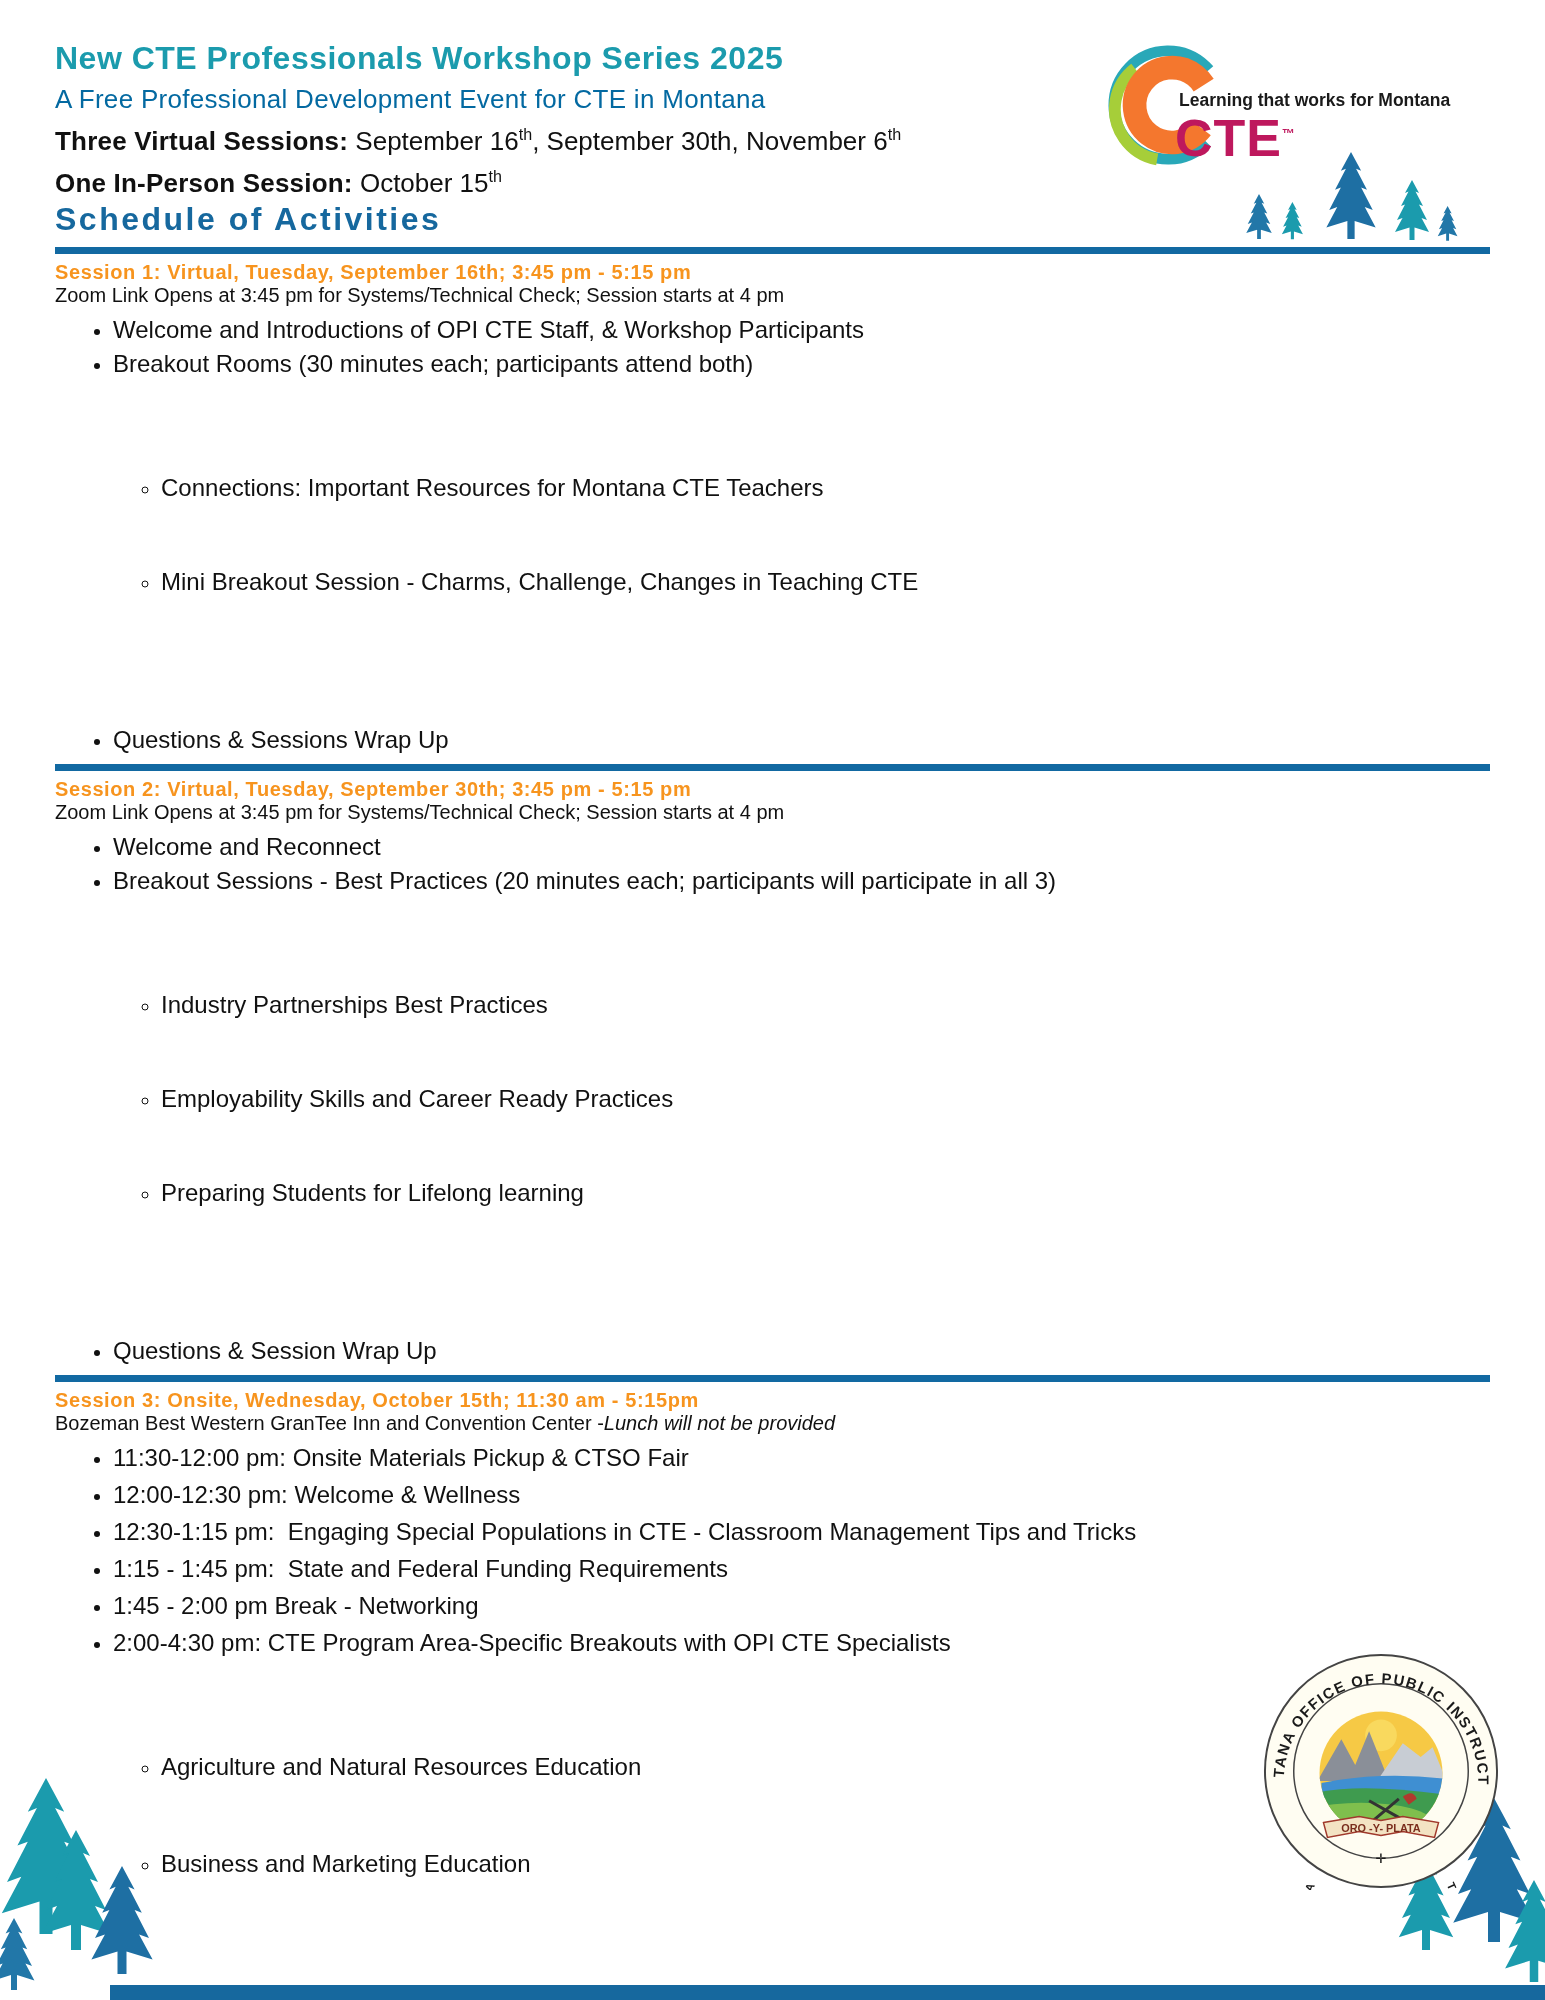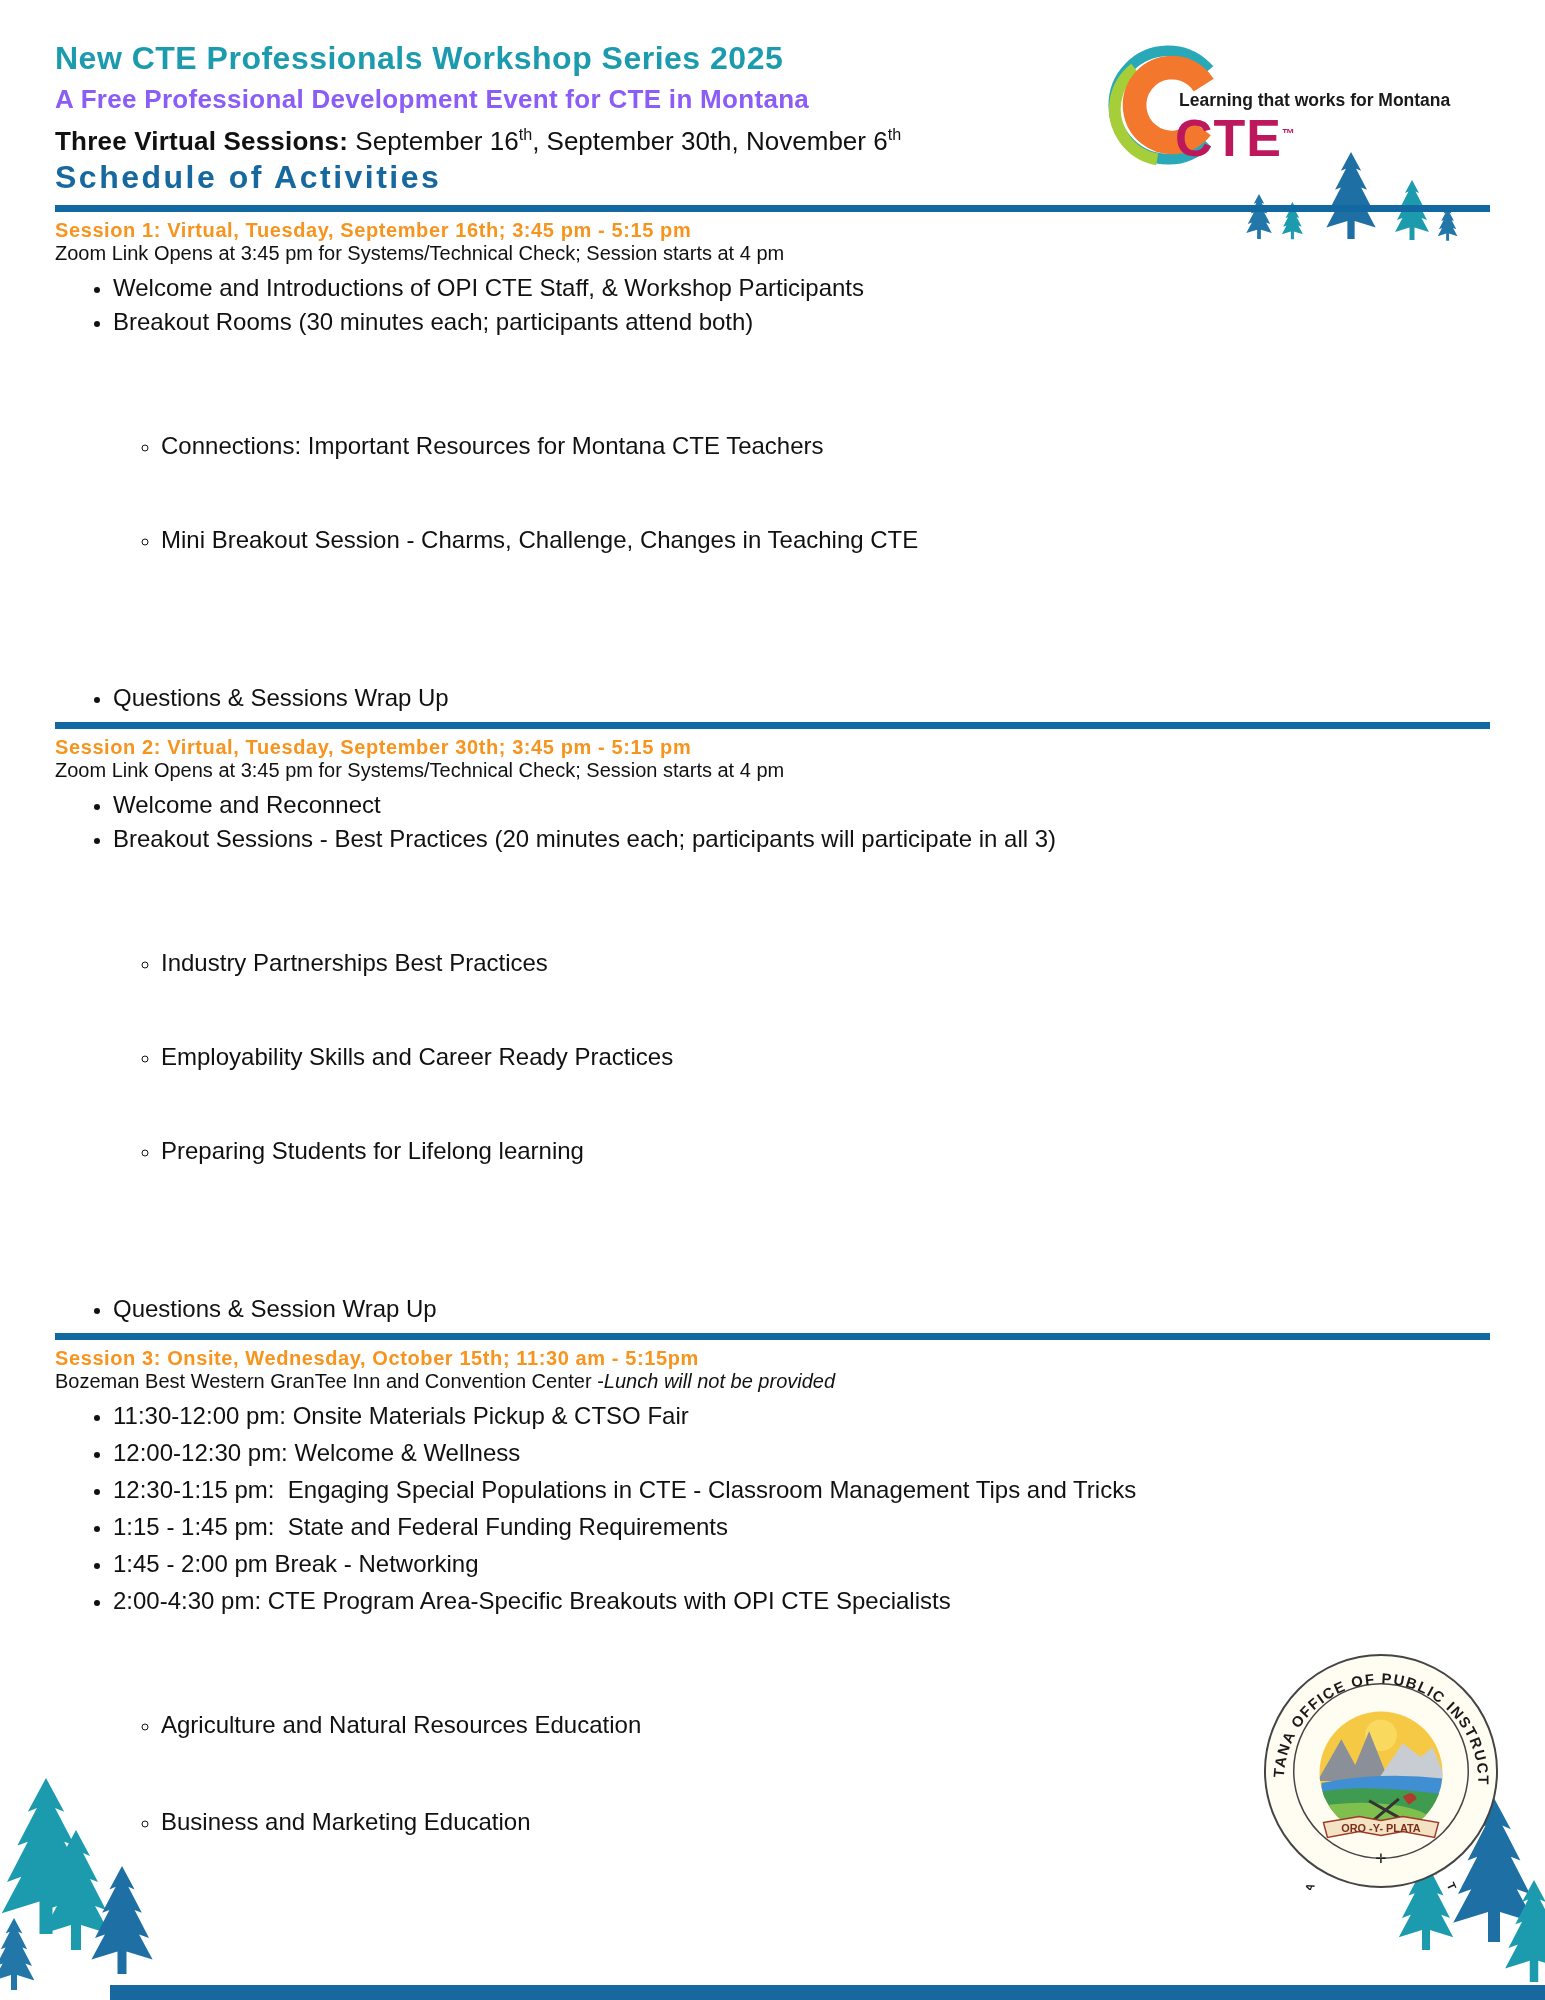"A Free Professional Development Event" .subtitle { color: #8b5cf6 -> #0369a1; font-weight: bold -> normal }
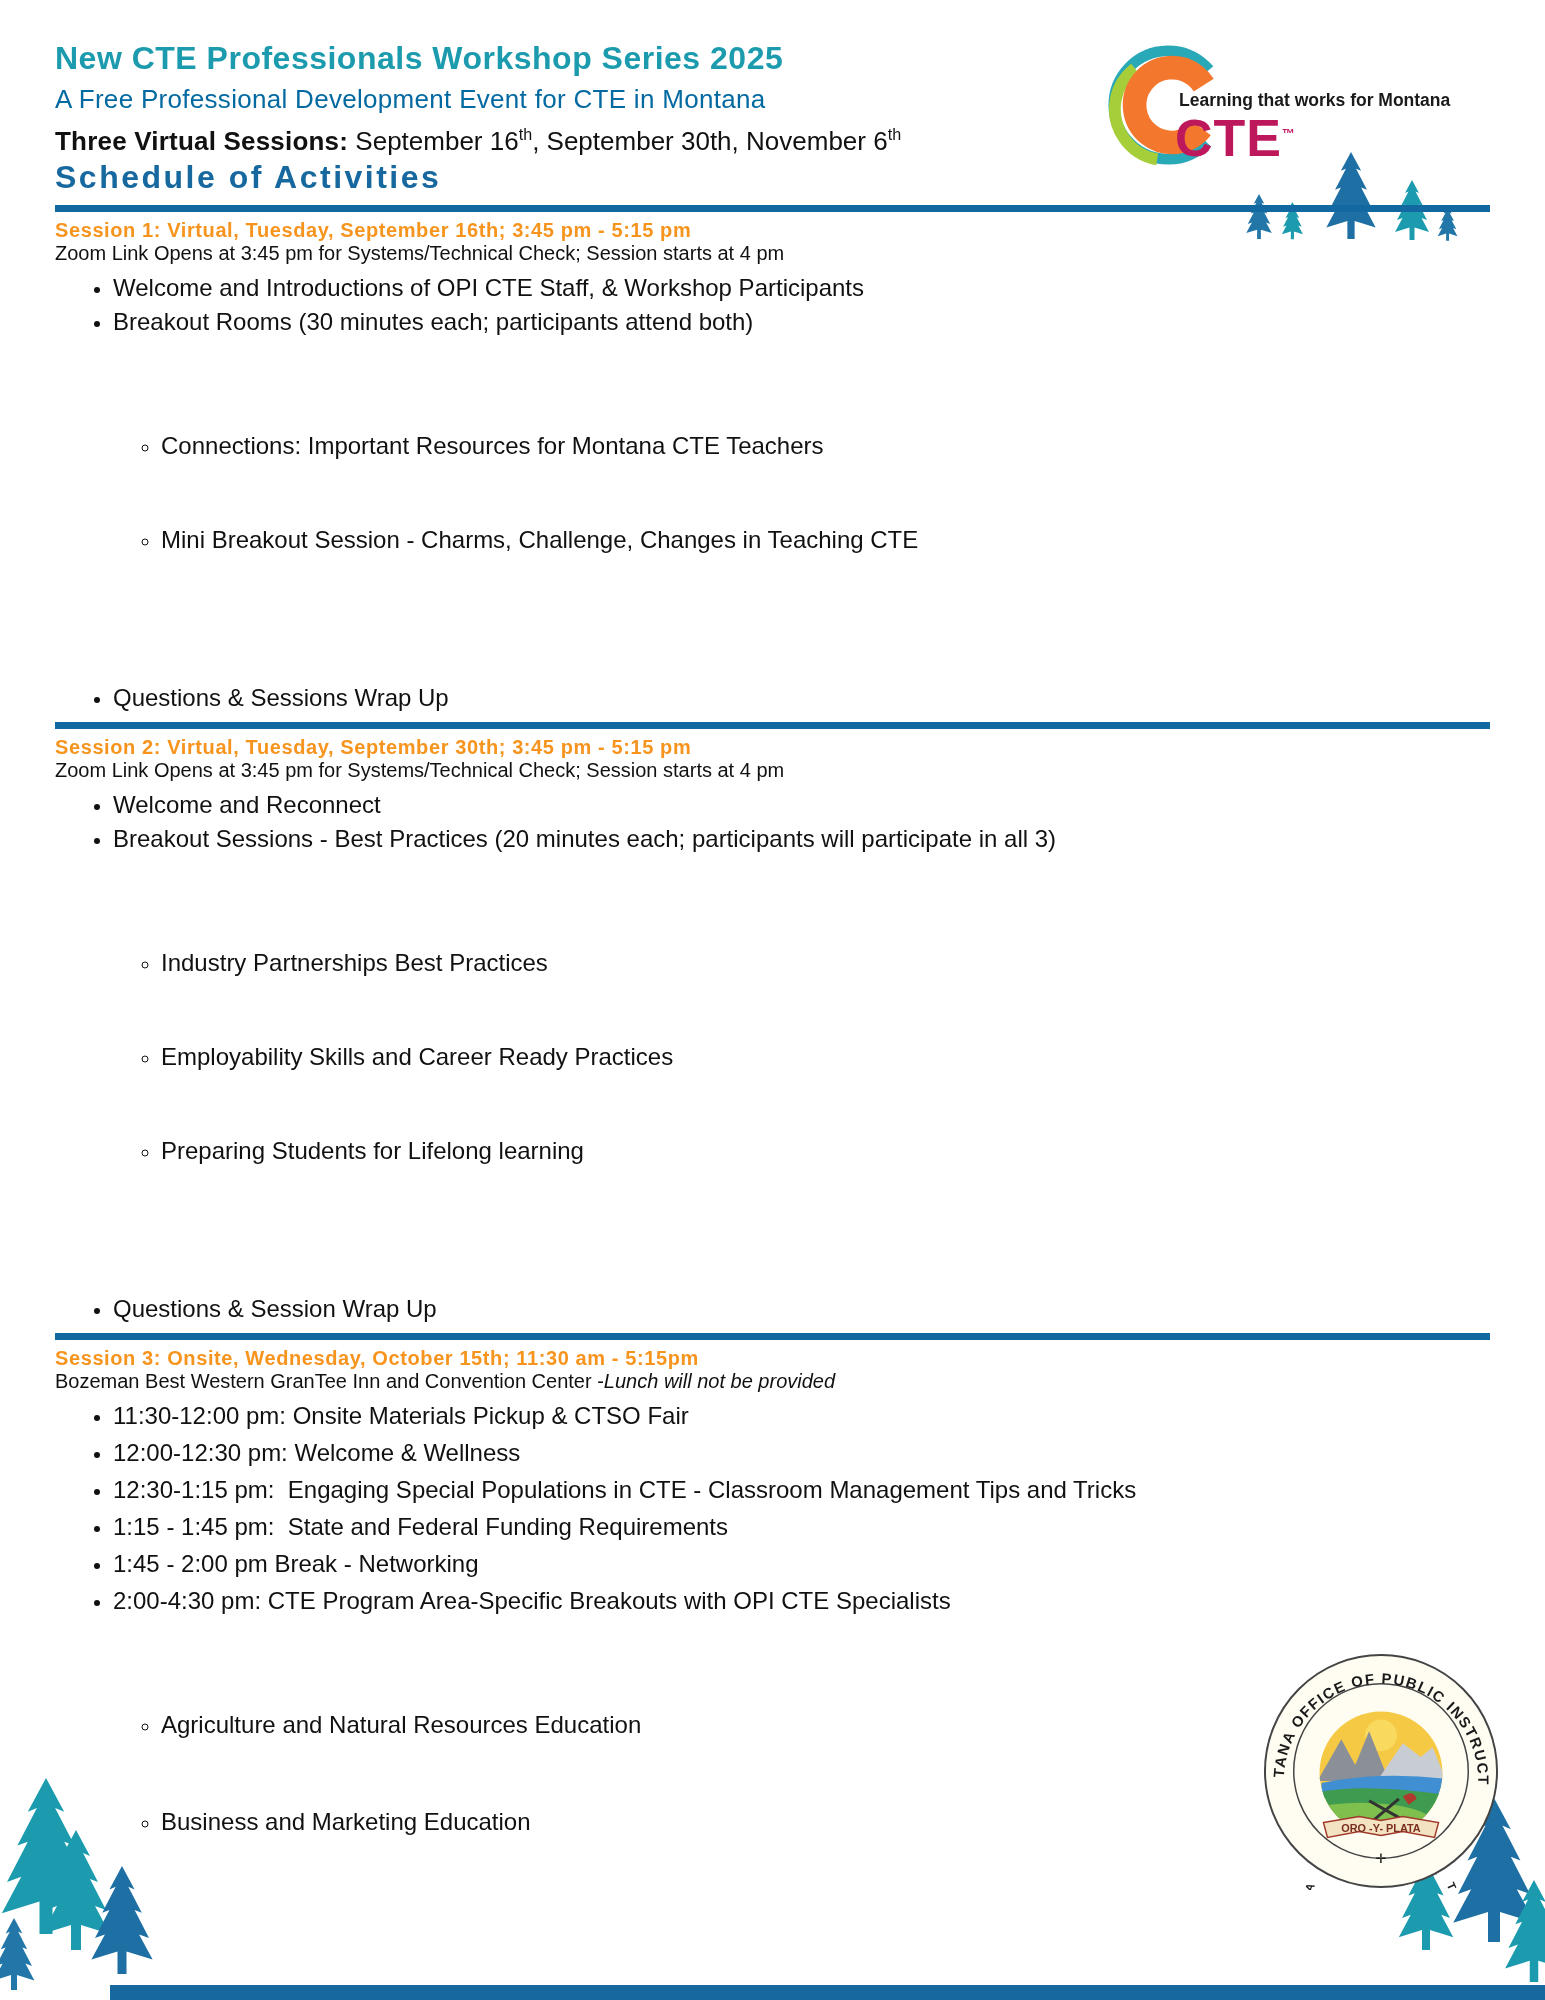"One In-Person Session: October 15th" div.info-line { html: none -> <div> <b>One In-Person Session:</b><span> October 15</span><sup>th</sup> </div> }
